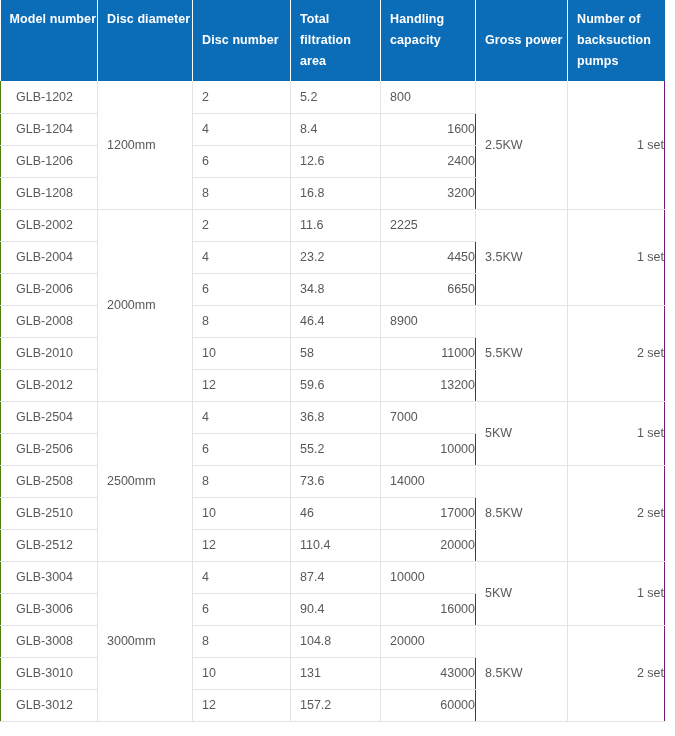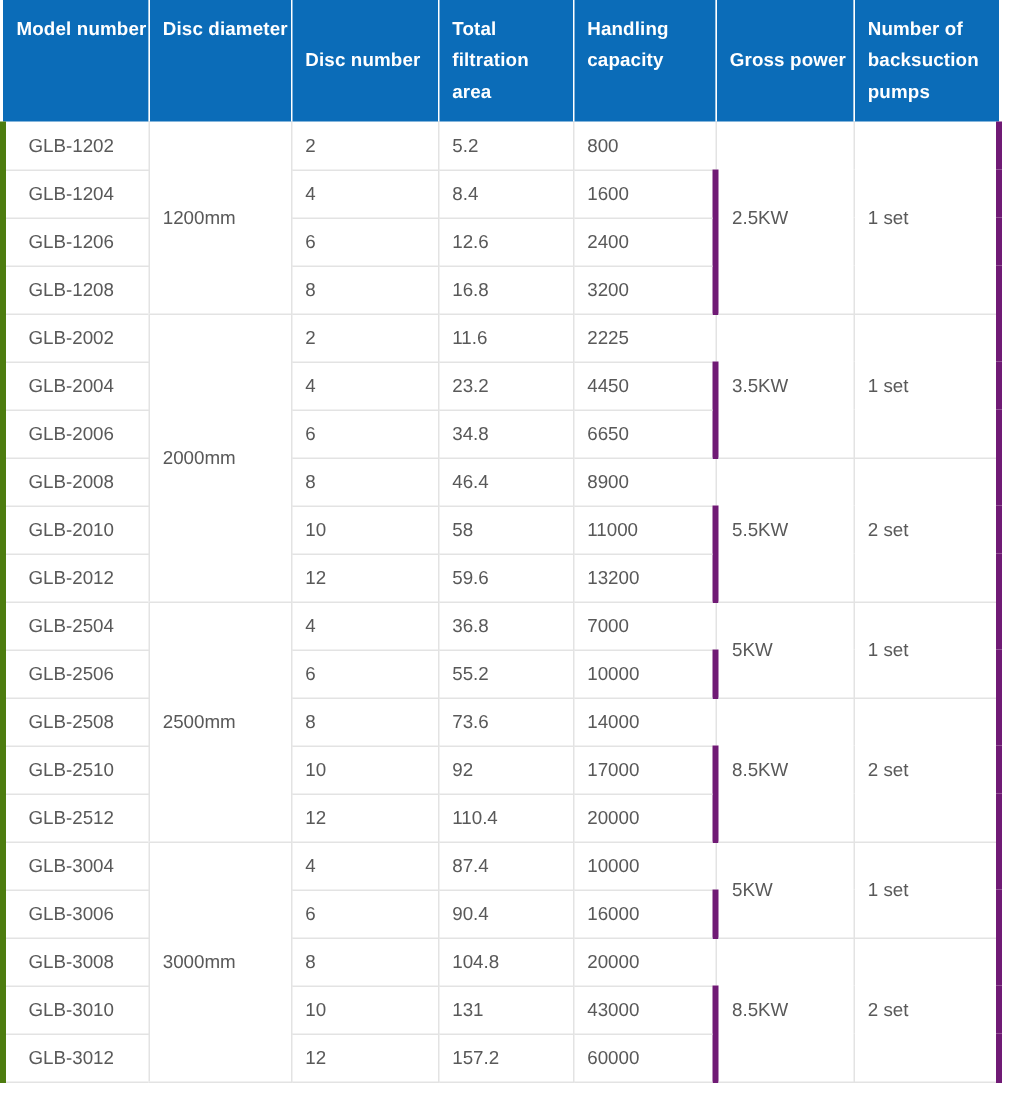"GLB-1202" #spec-table tbody tr td:first-child { border-left: 4px solid #4d7c0f -> 1px solid #4d7c0f }
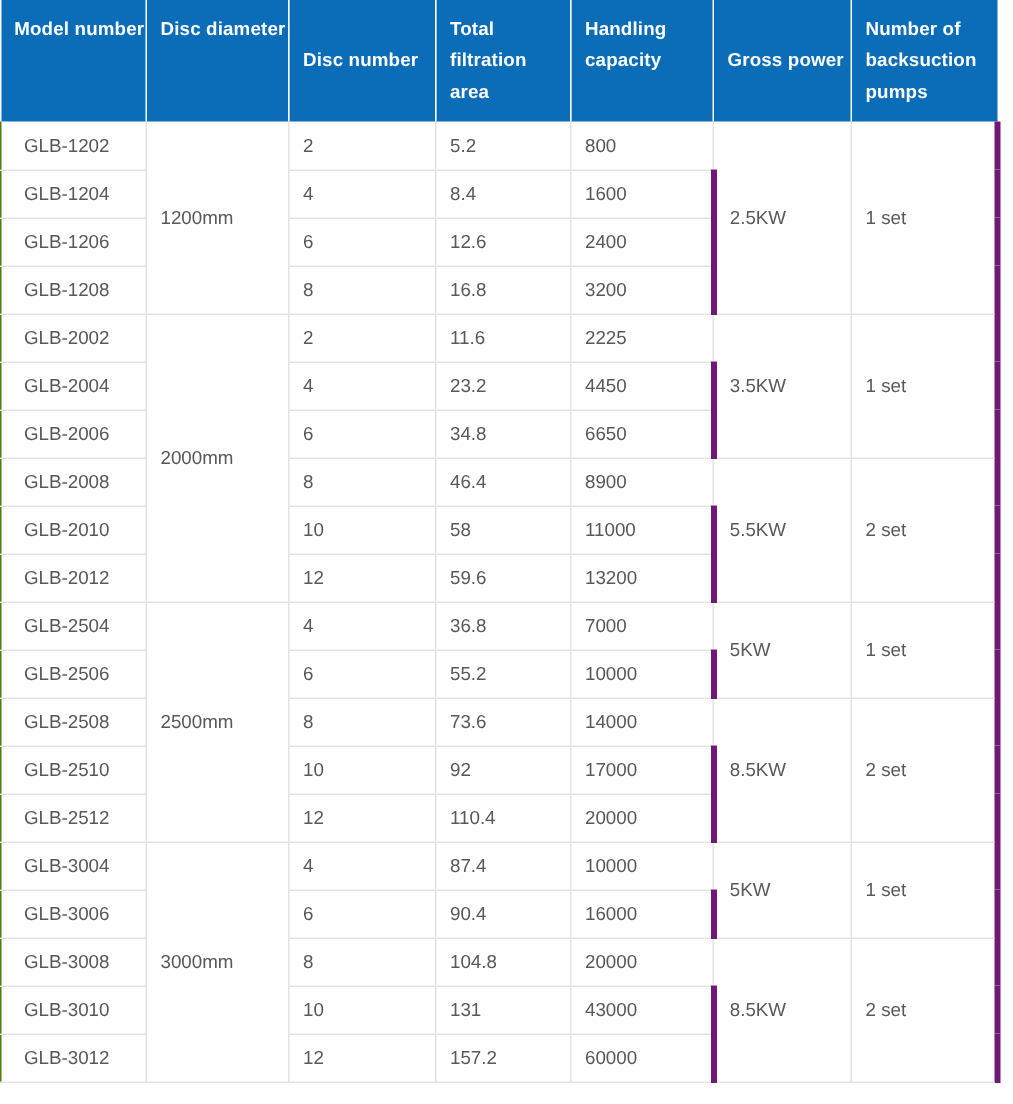"1600" #spec-table tbody td:last-child { border-right: 4px solid #701a75 -> 1px solid #701a75; text-align: none -> right }
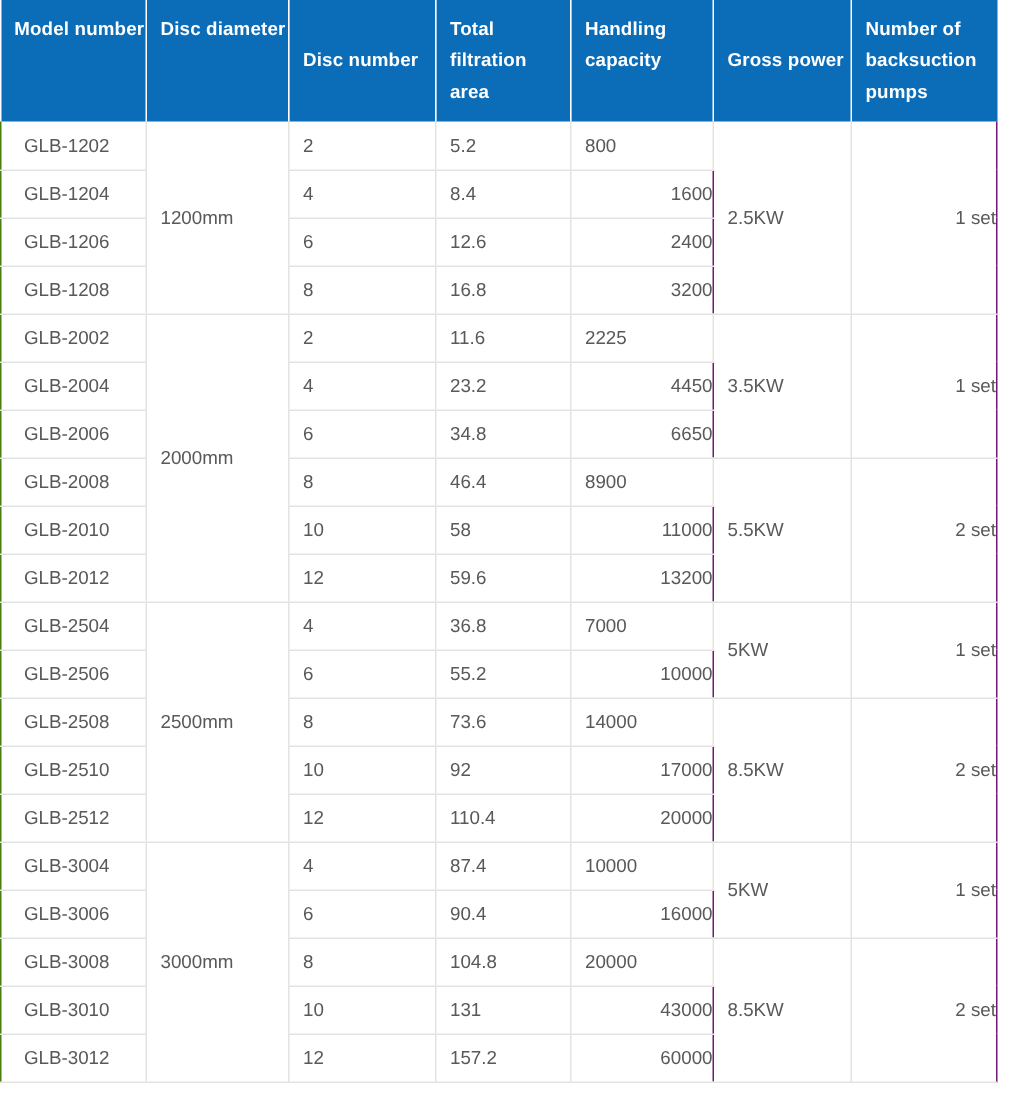"92" td { text: 92 -> 46 }
